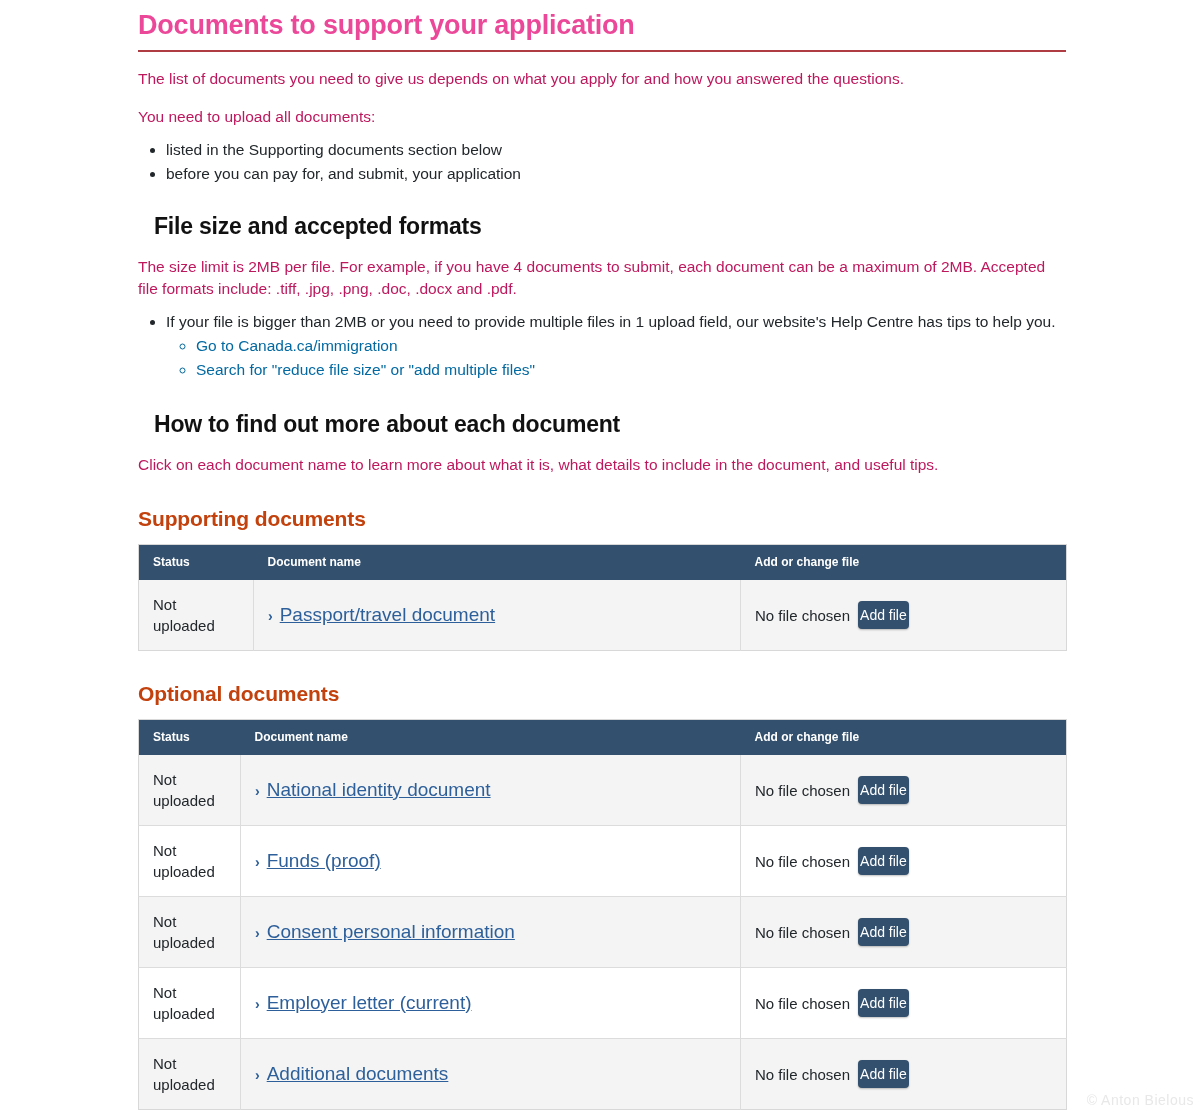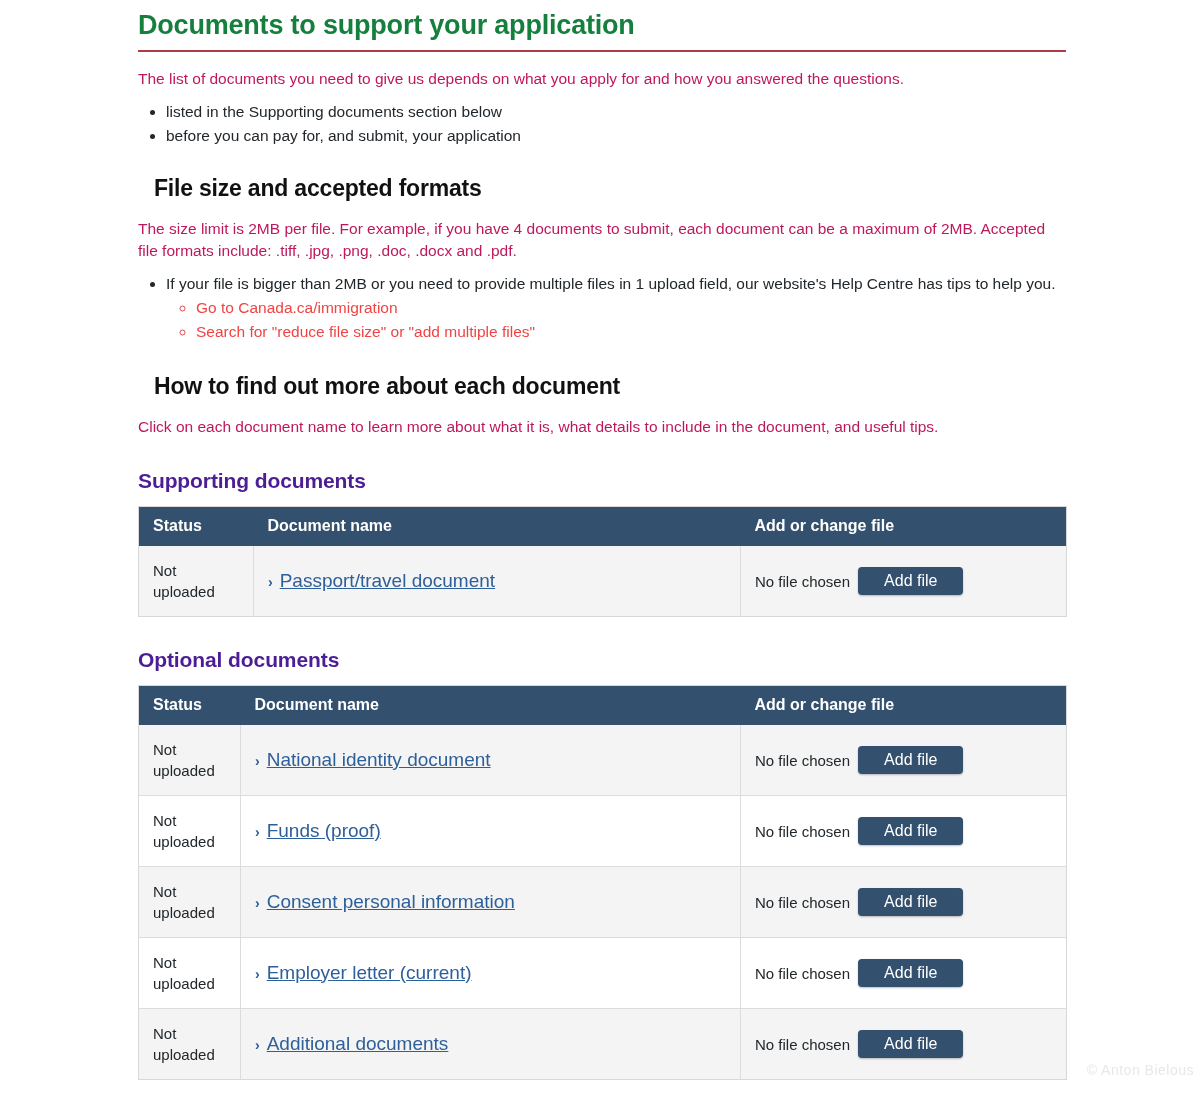"Documents to support your application" h1.page-title { color: #15803d -> #ec4899 }
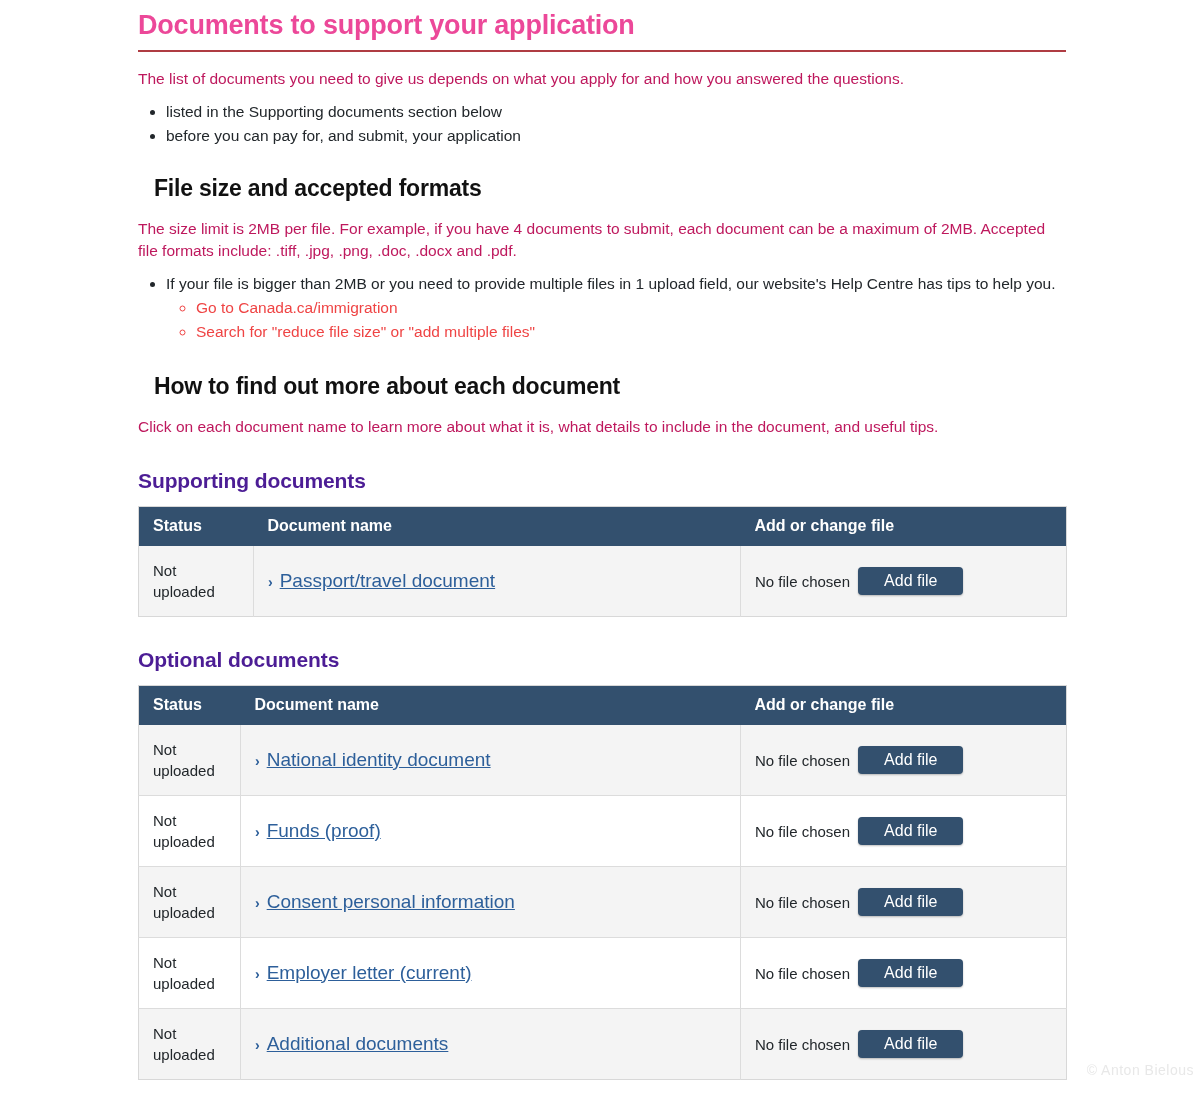"You need to upload all" p.body-text { html: none -> <p>You need to upload all documents:</p> }
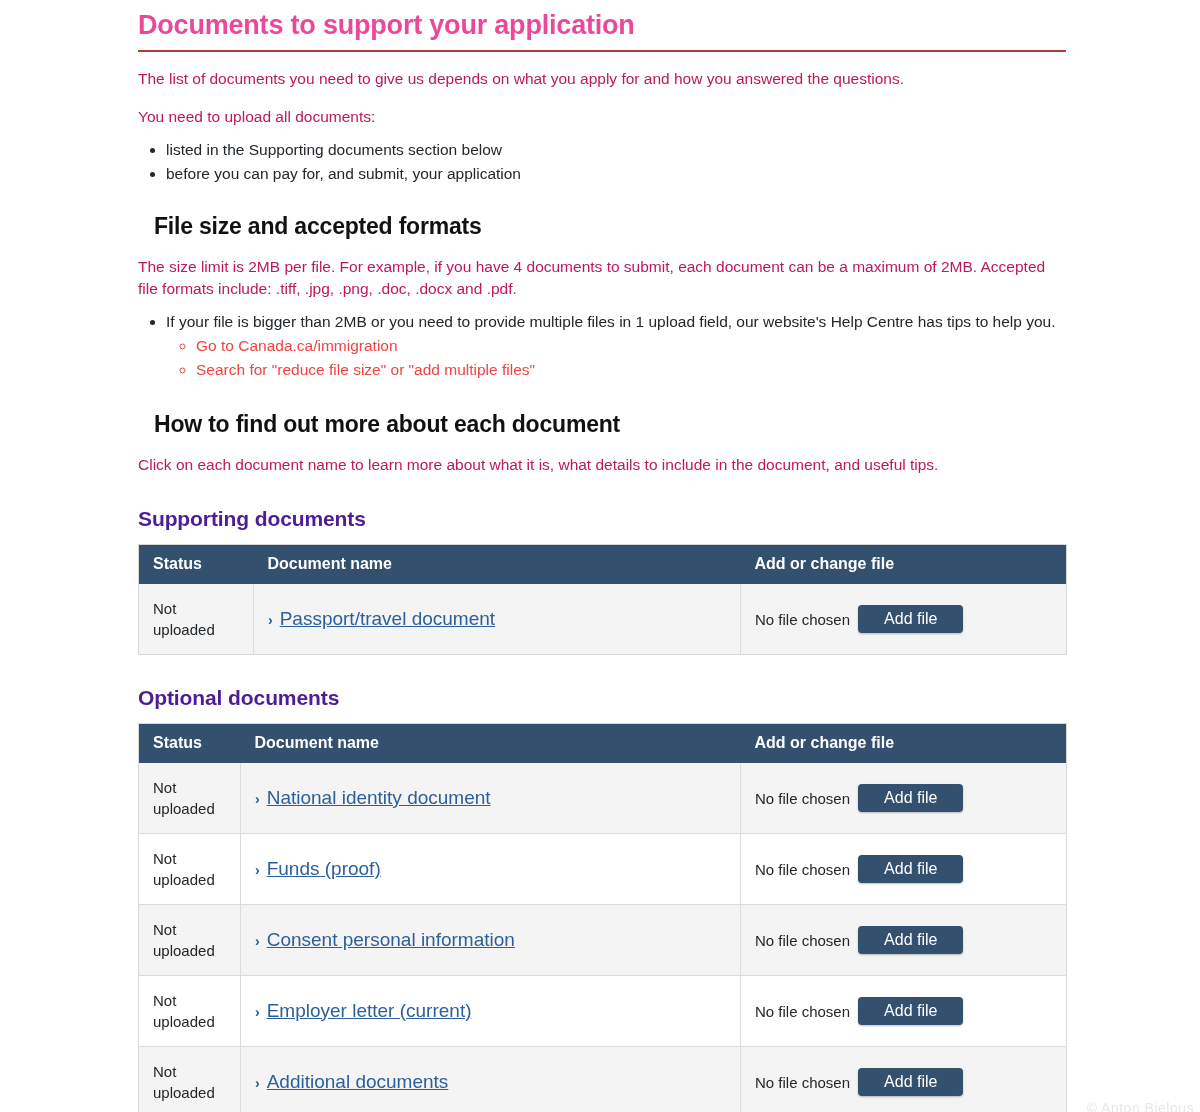"Go to Canada.ca/immigration" ul.sub-bullets > li { color: #ef4444 -> #0369a1 }
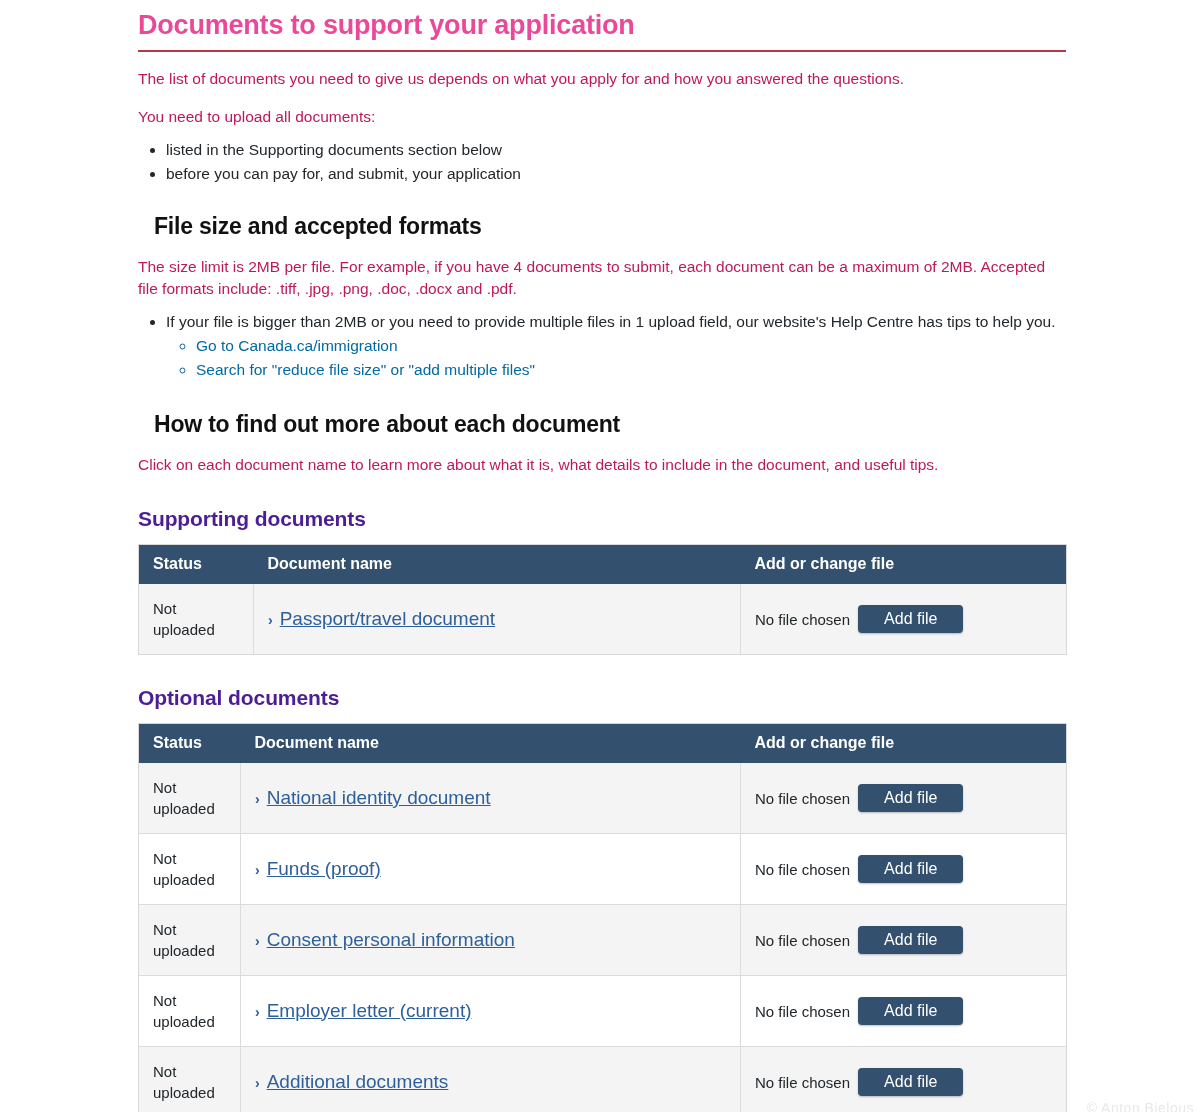"Supporting documents" h2.table-heading { color: #4c1d95 -> #c2410c }
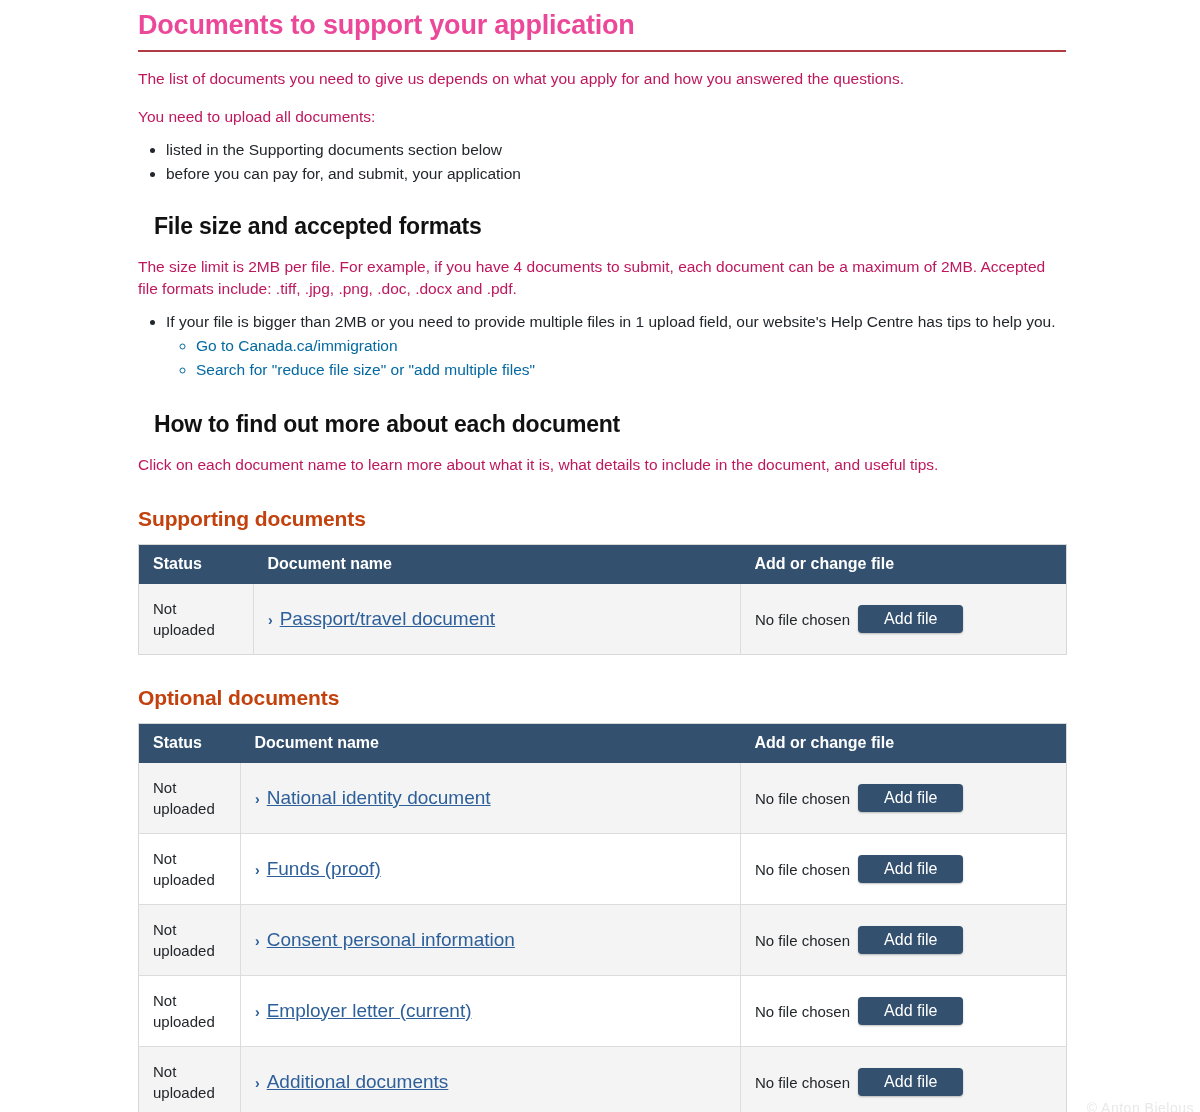"Status" table.doc-table thead th { font-size: 16px -> 12px }
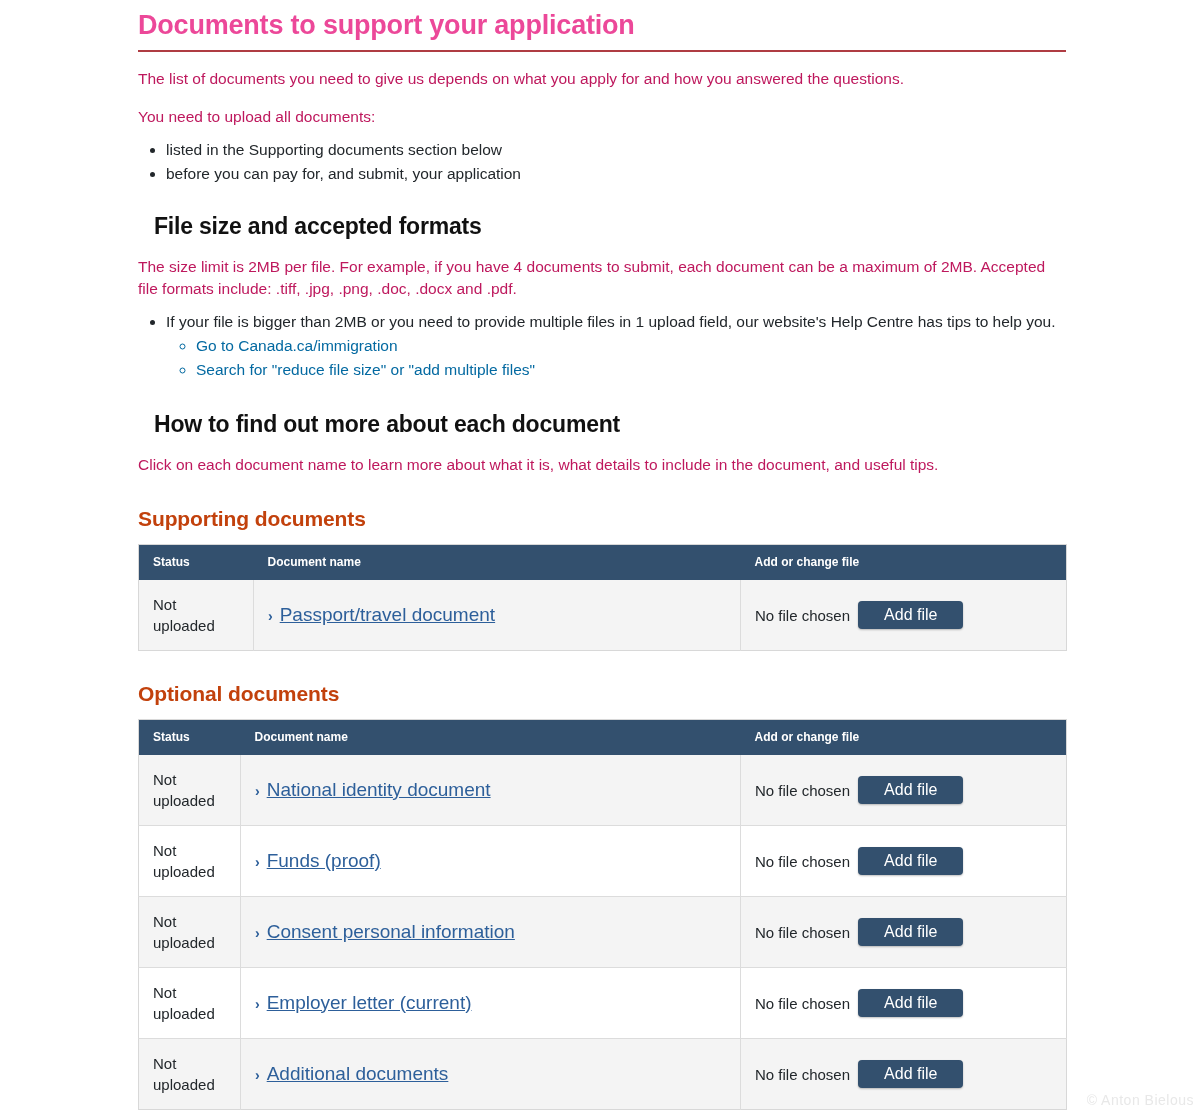"Add file" .add-file-btn { font-size: 16px -> 14px; padding: 8px 26px -> 8px 2px }
